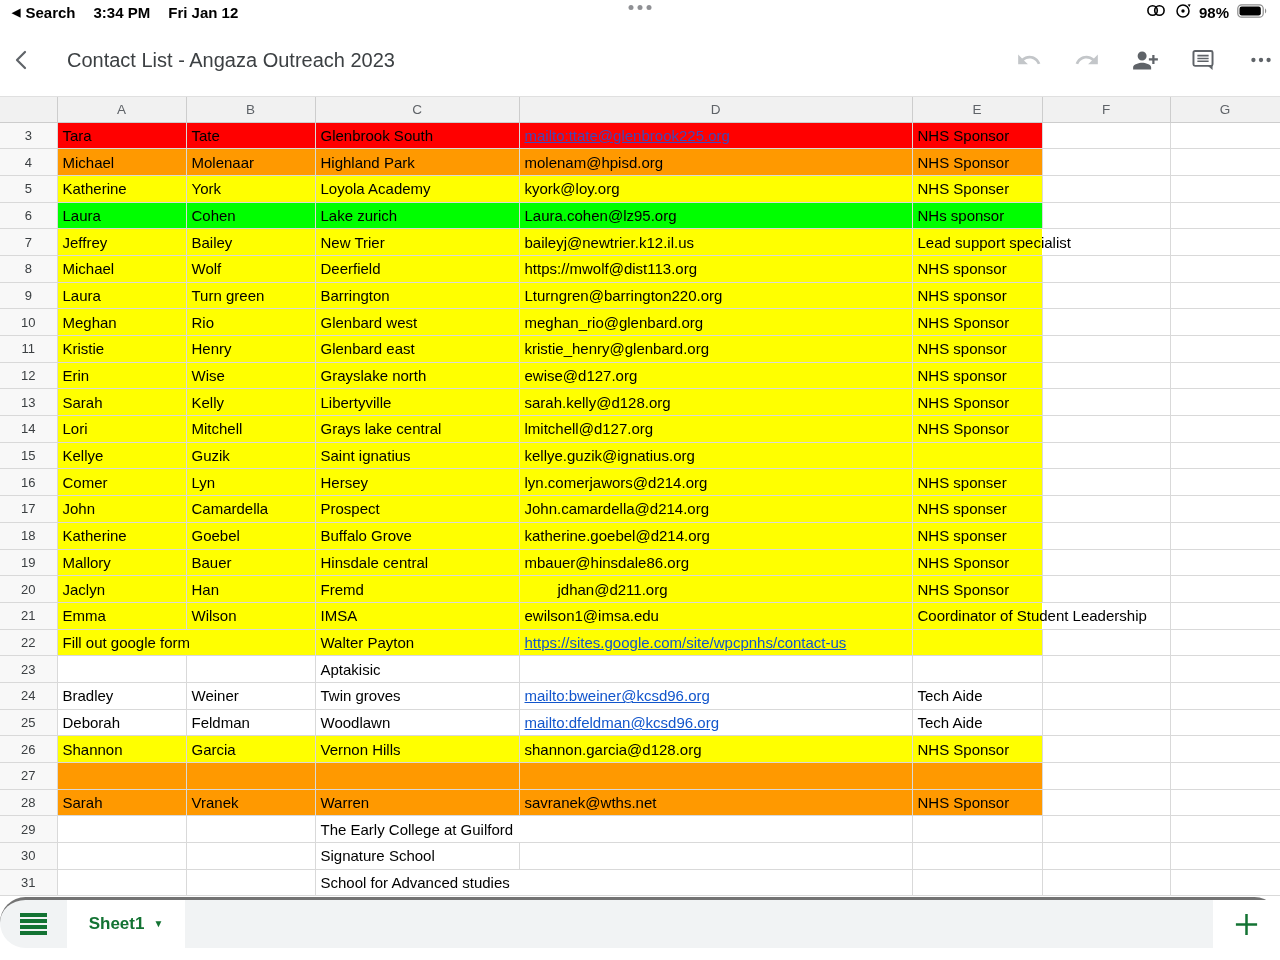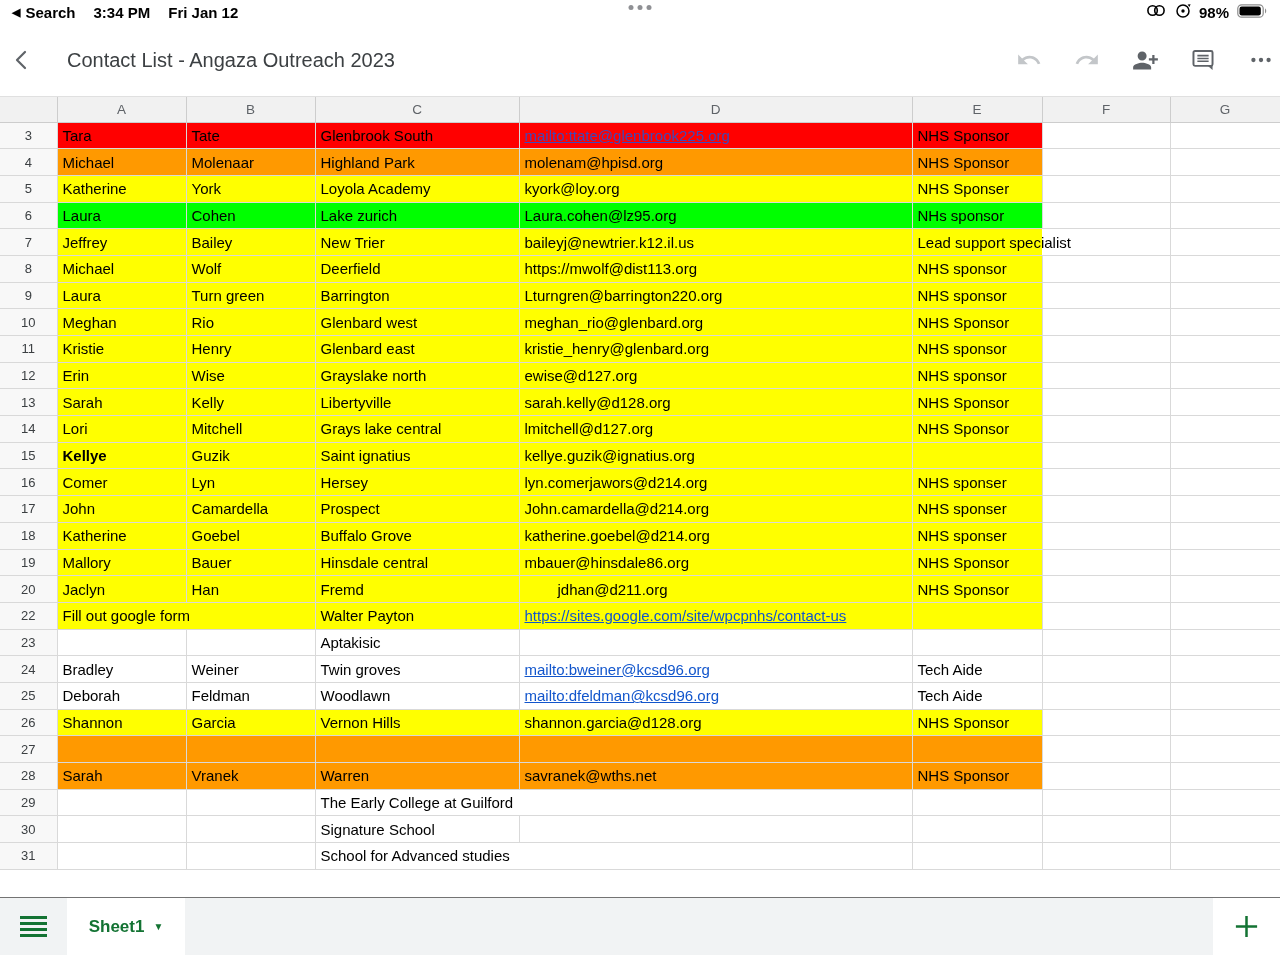"Kellye" td { font-weight: bold -> none }
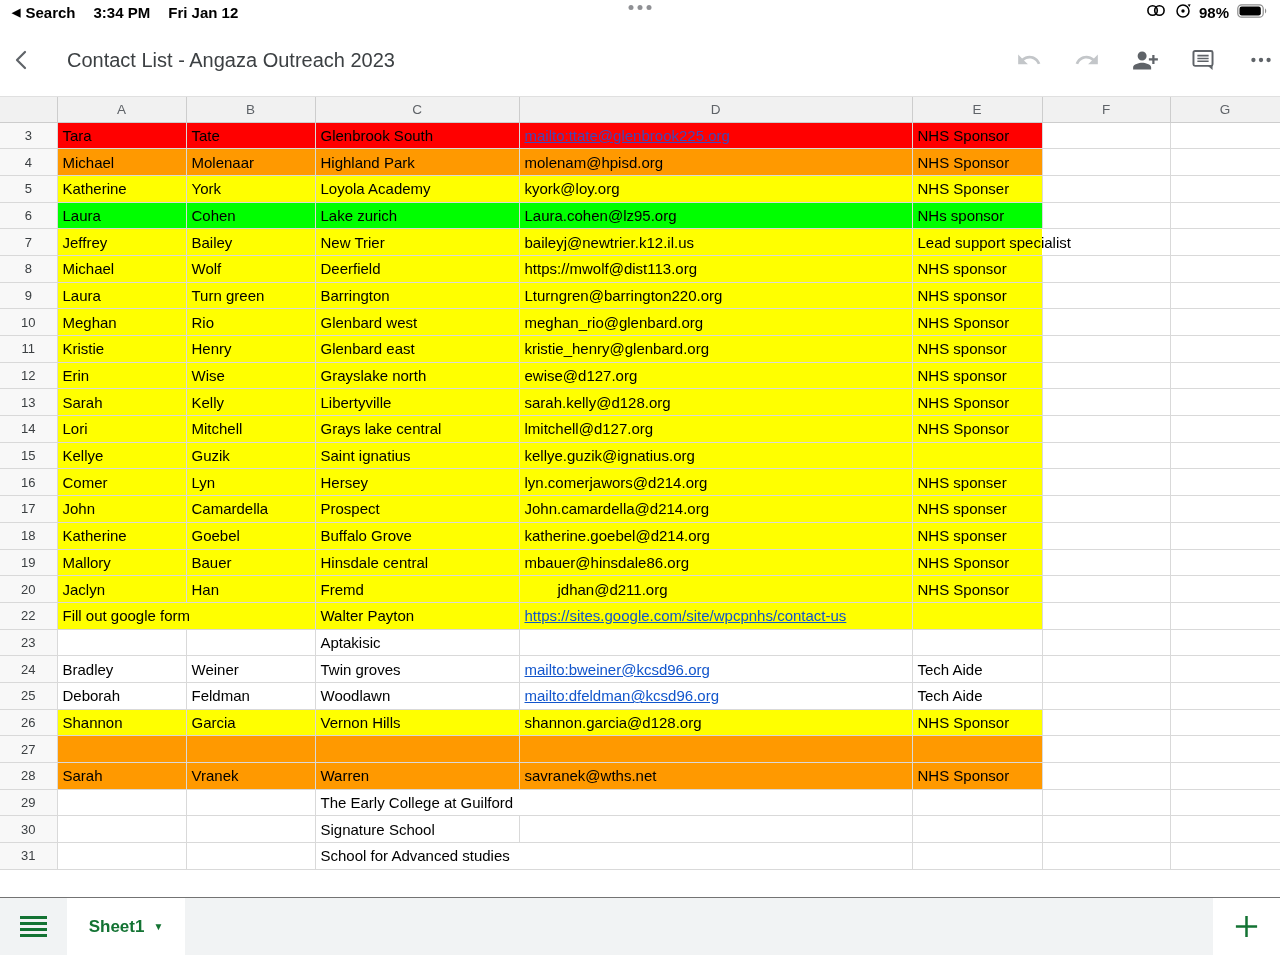"21" tr { html: none -> <tr> <td>21</td> <td><span>Emma</span></td> <td><span>Wilson</span></td> <td><span>IMSA</span></td> <td><span>ewilson1@imsa.edu</span></td> <td><span>Coordinator of Student Leadership</span></td> <td></td> <td></td> </tr> }
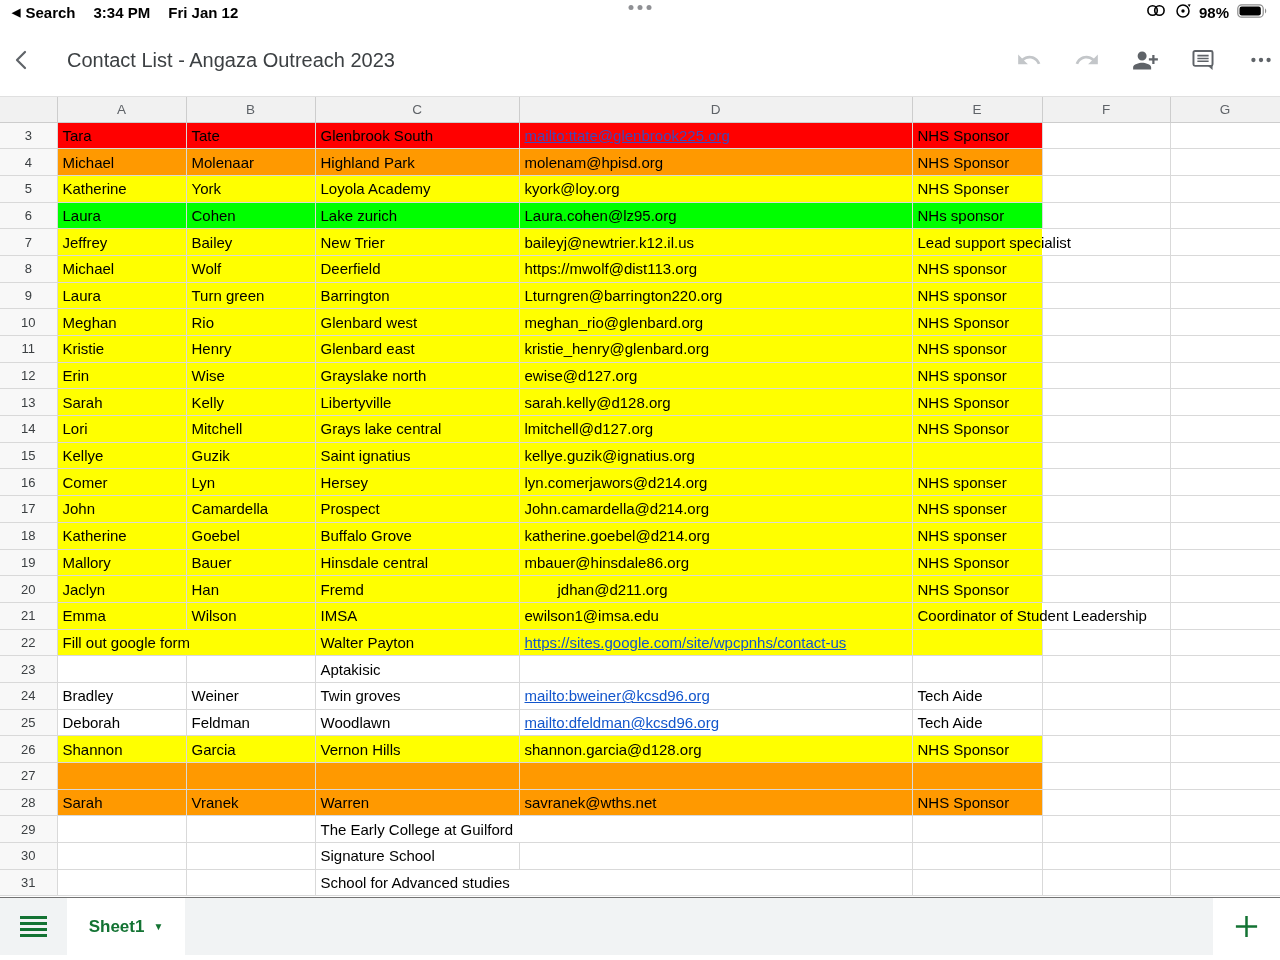"Sheet1" .sheetbar { border-radius: none -> 31px; border-top: 1px solid #737373 -> 3px solid #737373; height: 58px -> 51px }
